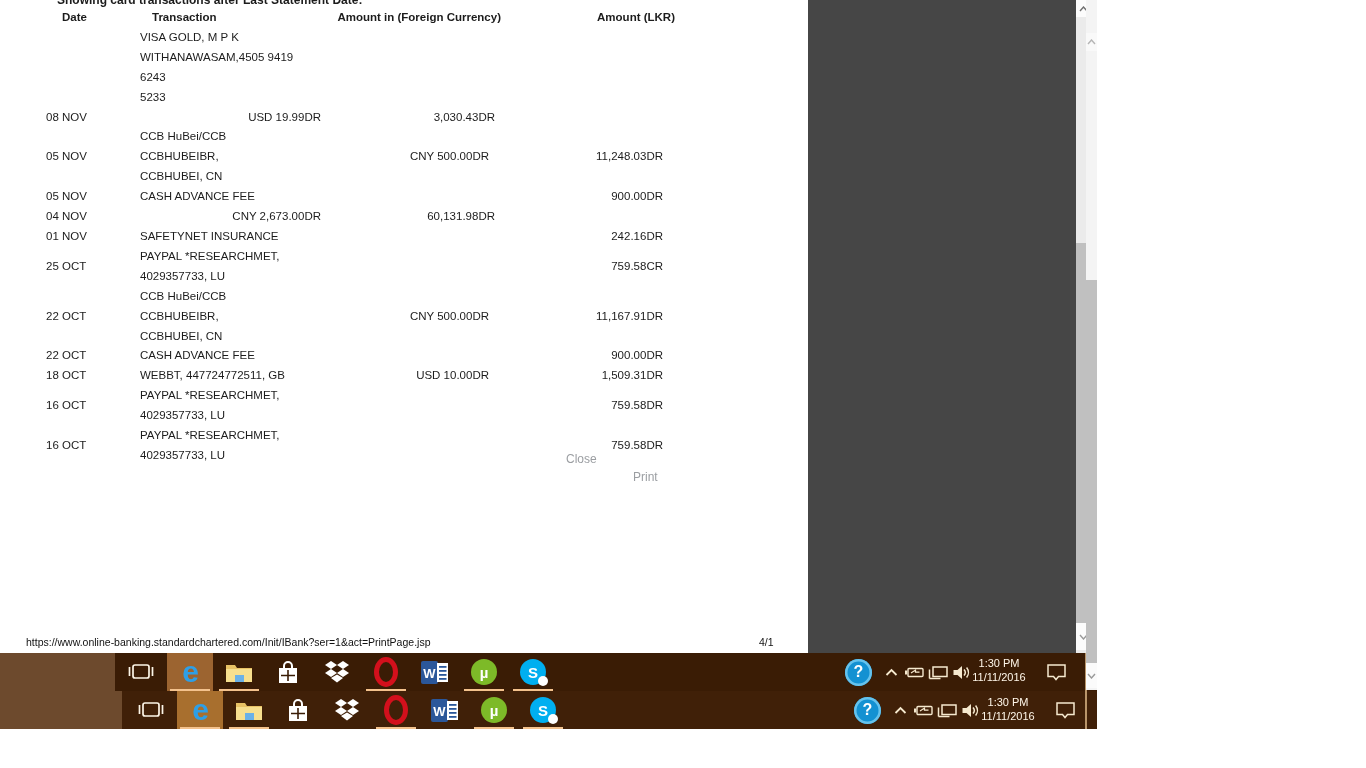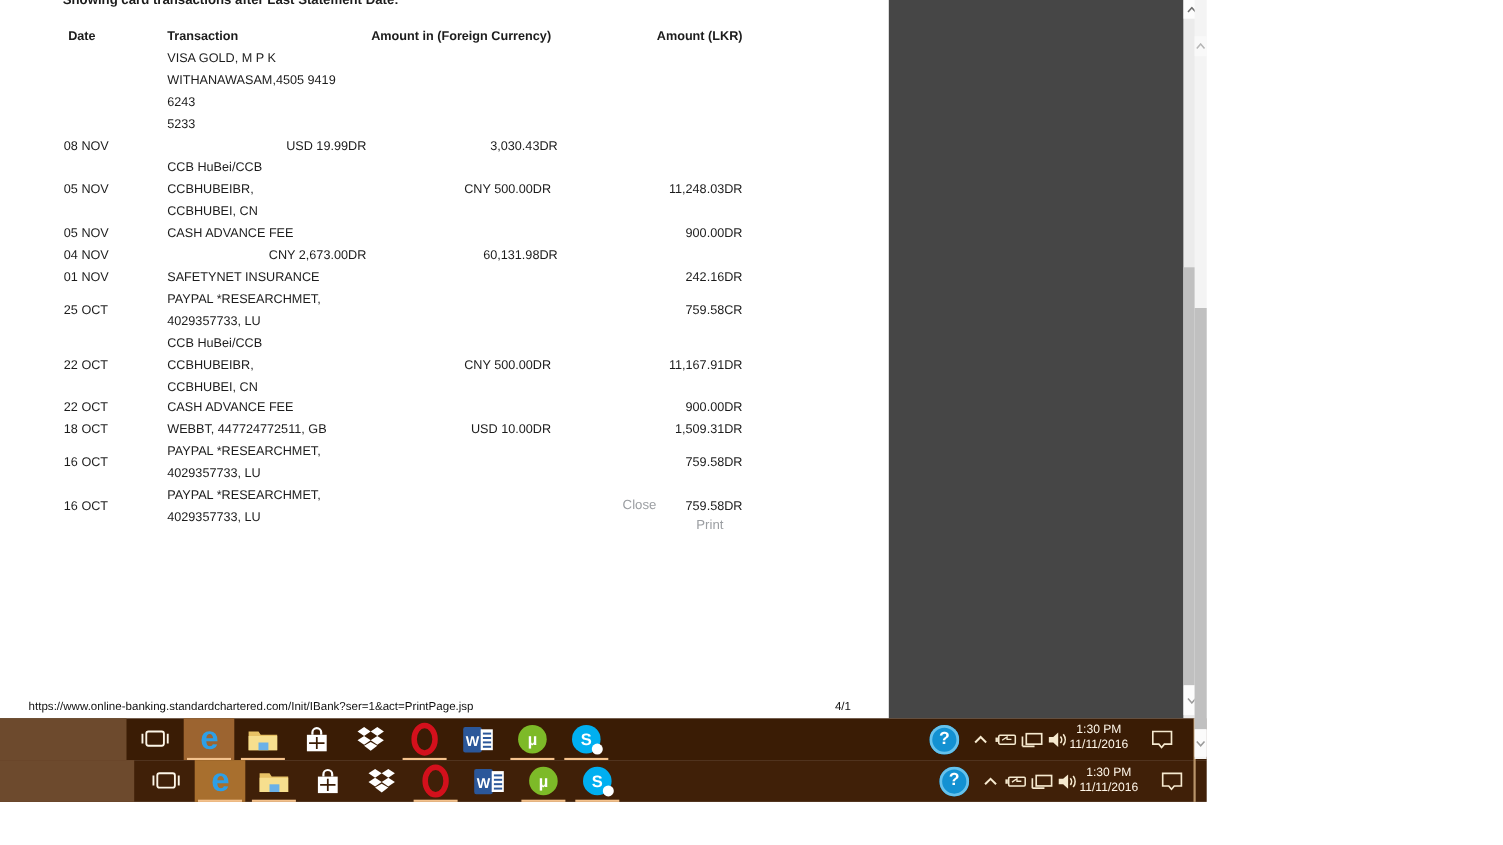"Date" .t-head { margin-top: 16px -> none }
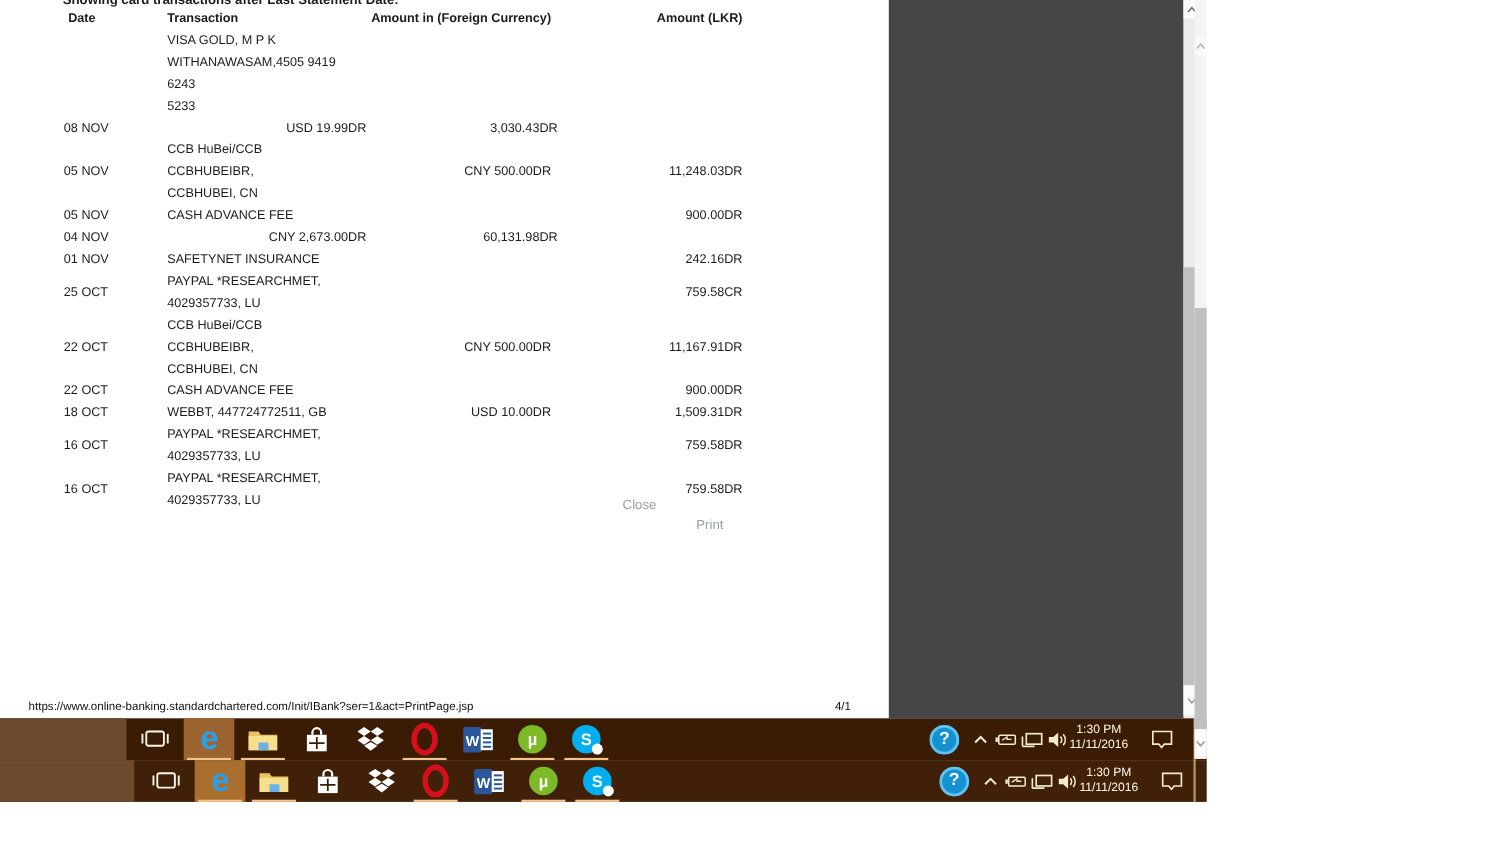"08 NOV" .c-date { padding-left: 58px -> 46px }
